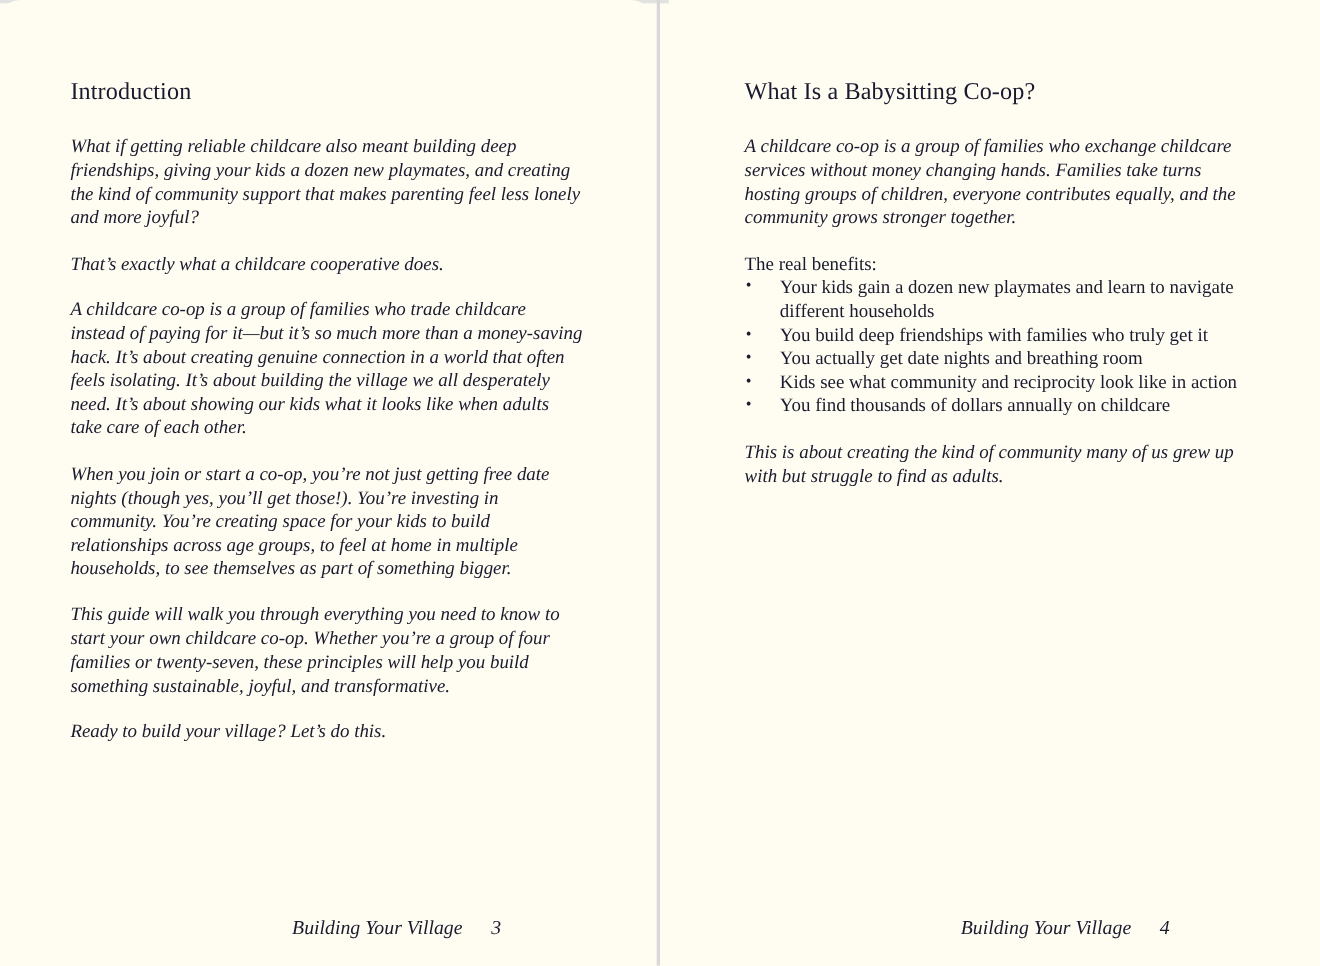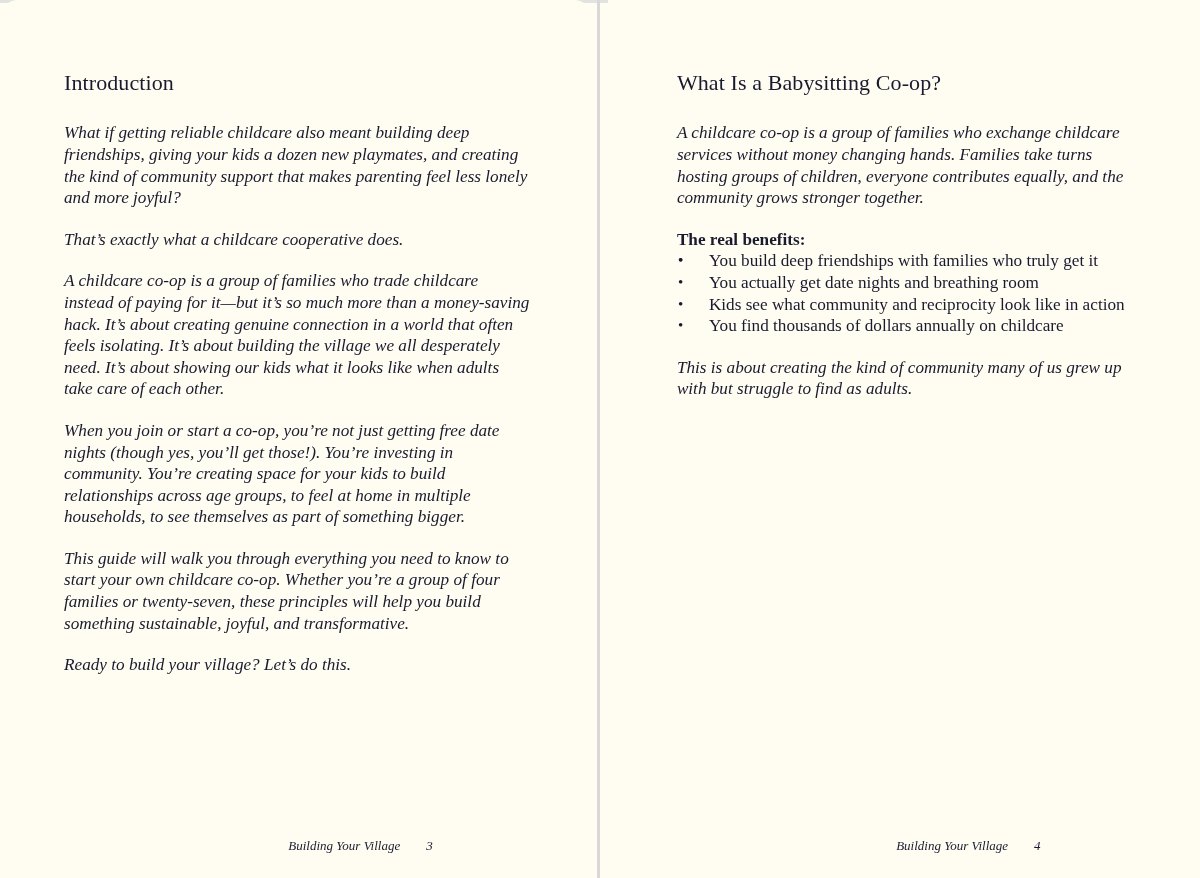"The real benefits:" .benefits-label { font-weight: bold -> normal }
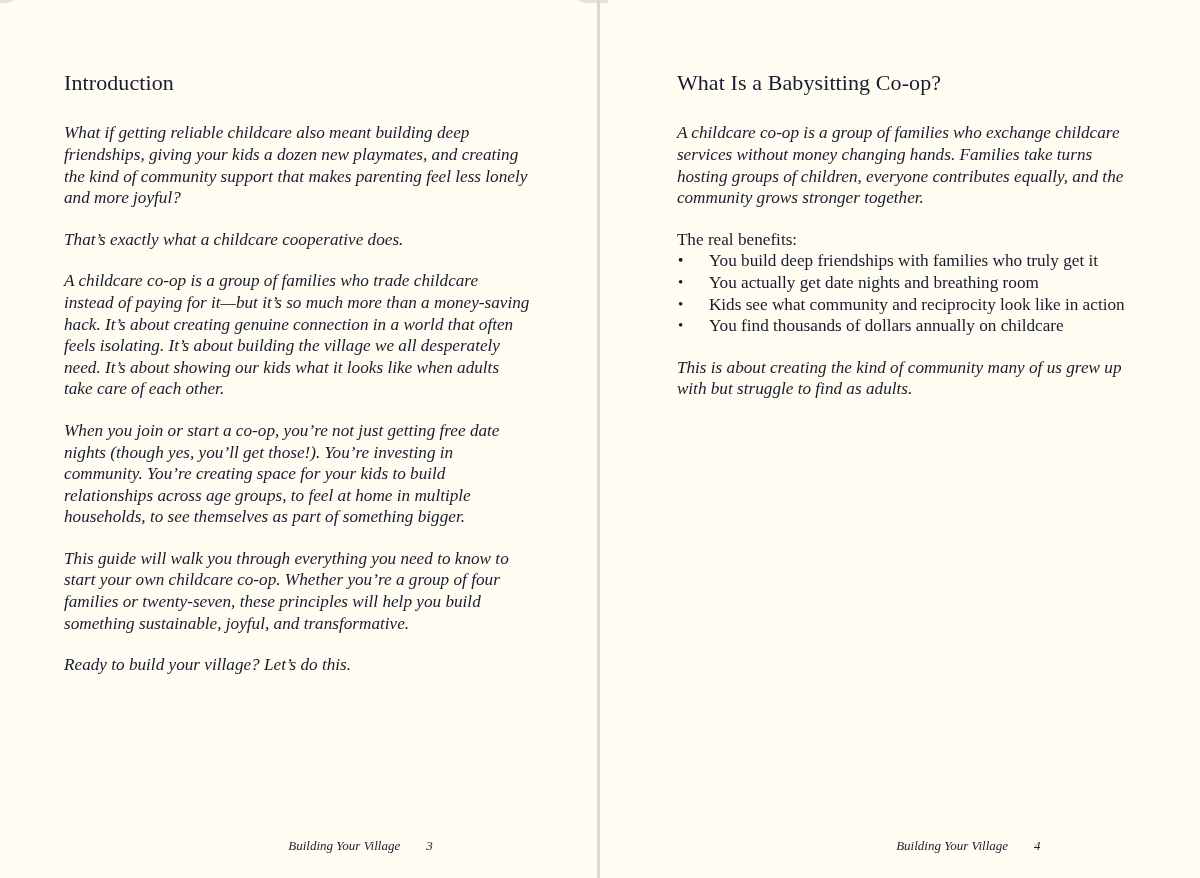"Your kids gain a dozen" span { html: none -> <span>Your kids gain a dozen new playmates and learn to navigate different households</span> }
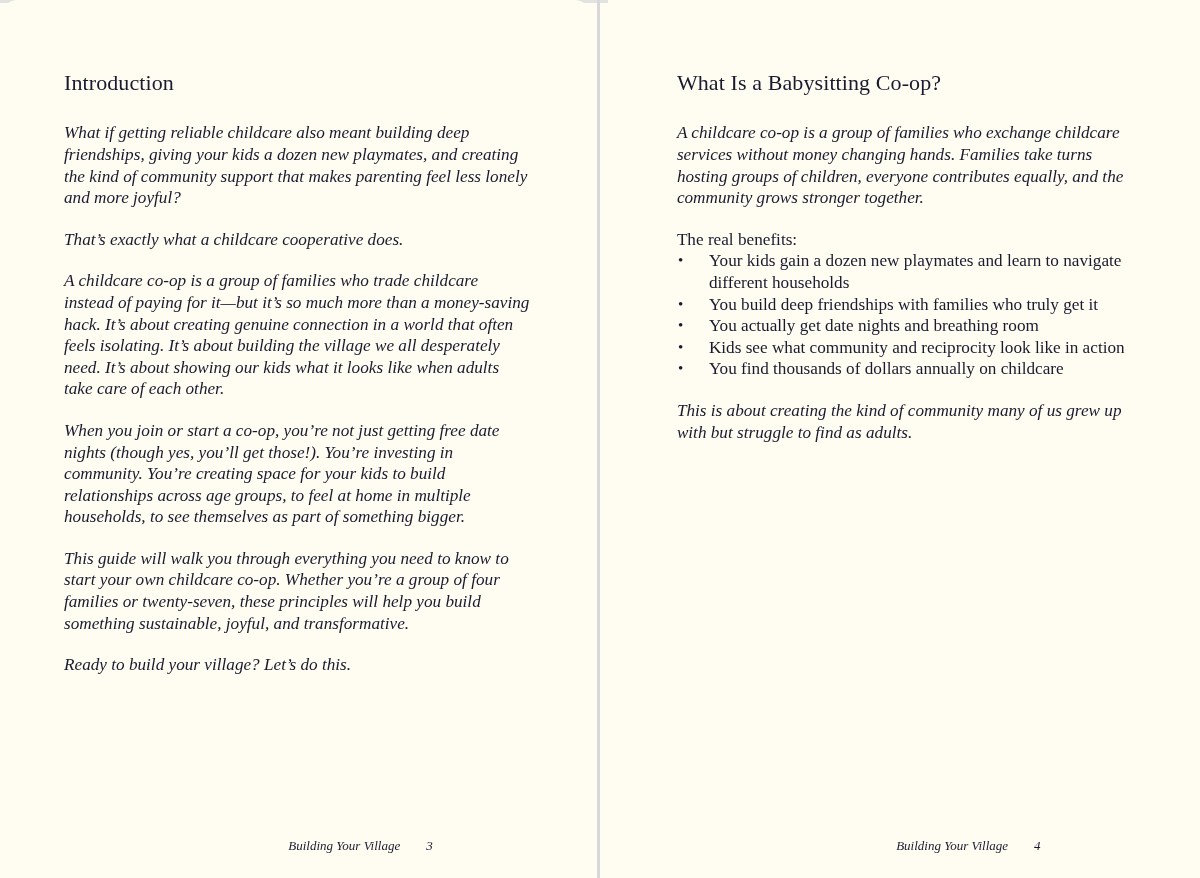"Building Your Village 3" .footer { font-size: 13px -> 18px }
